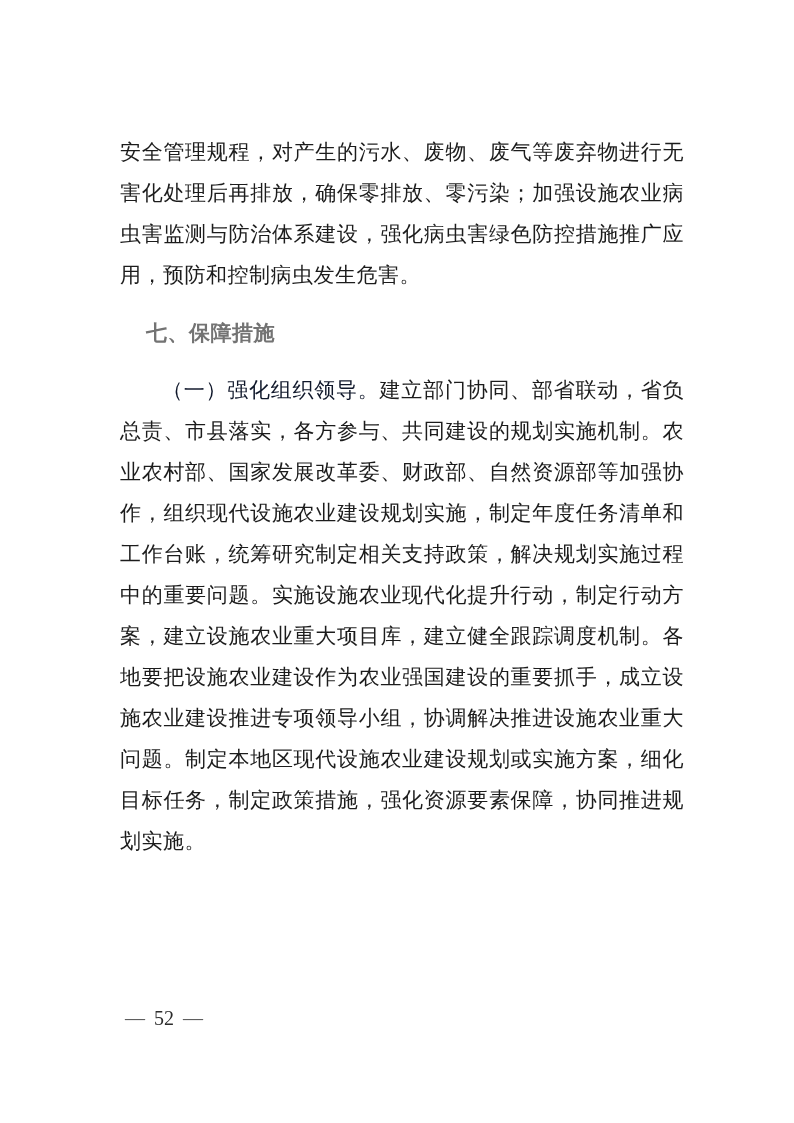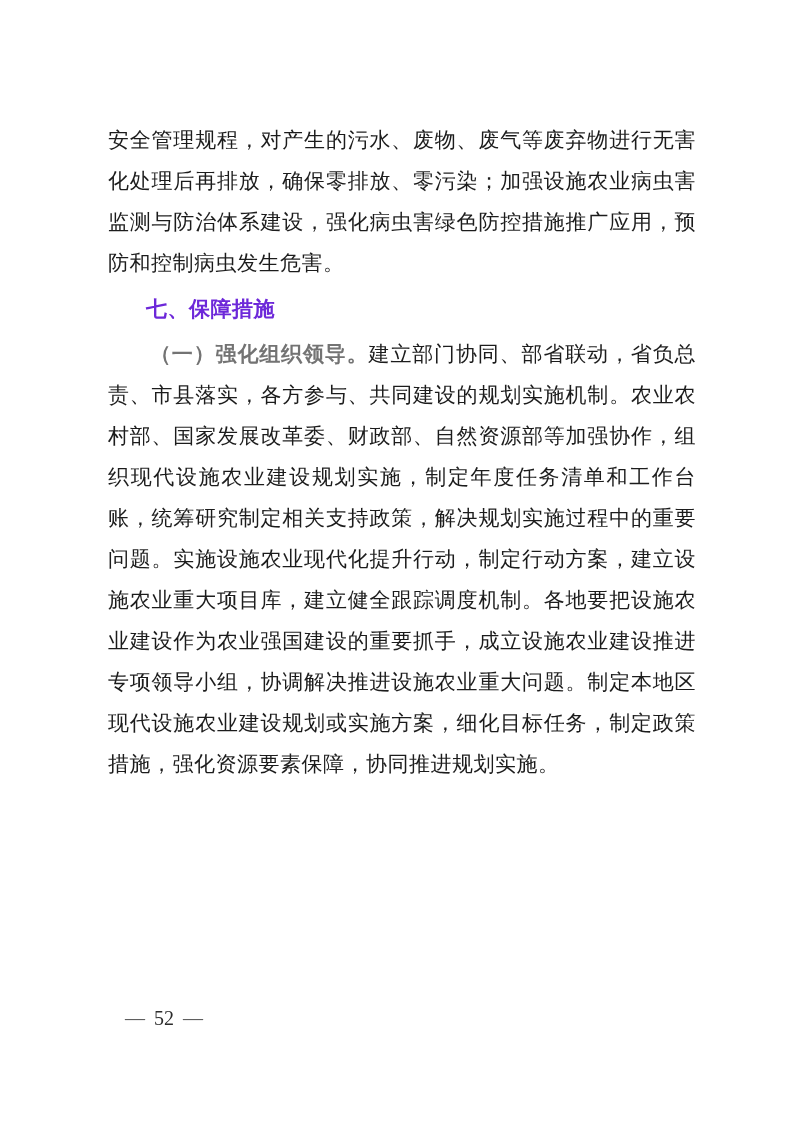"安全管理规程，对产生的污水、废物、废气等废弃物进行无害化处理后再排放，确保零排放" .para { margin: 4px -> 16px }
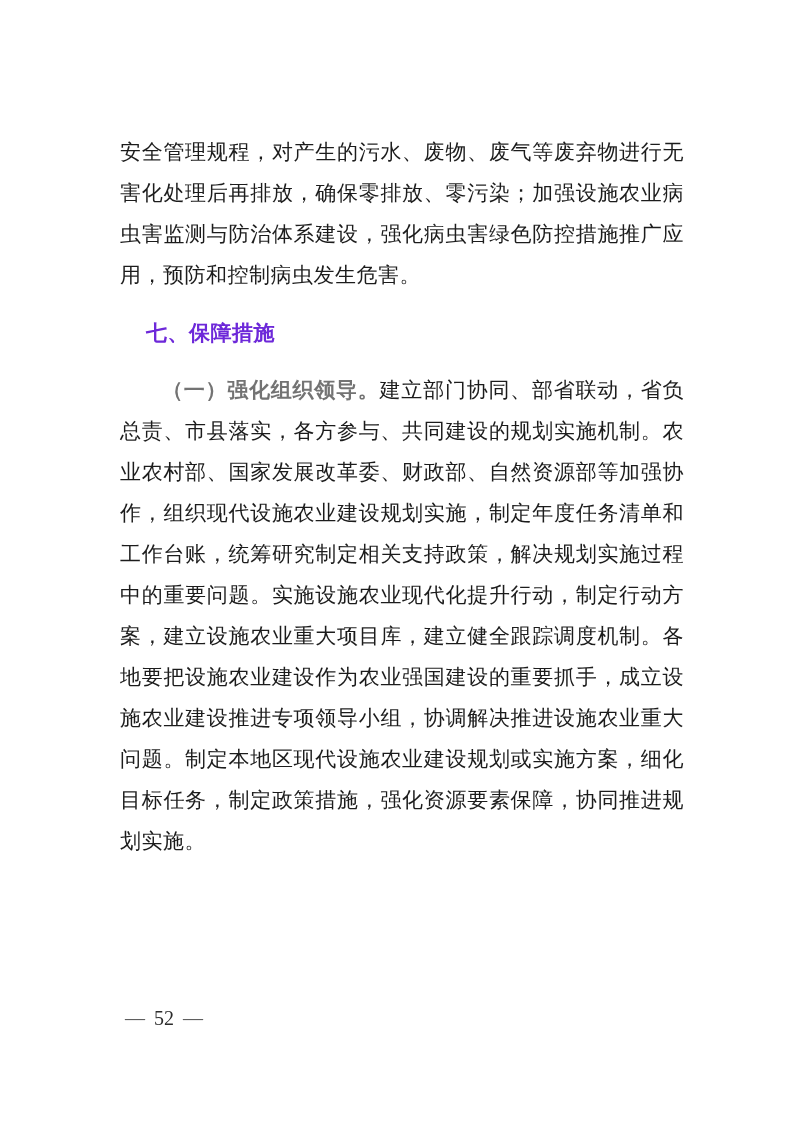"七、保障措施" .section-heading { color: #6d28d9 -> #737373 }
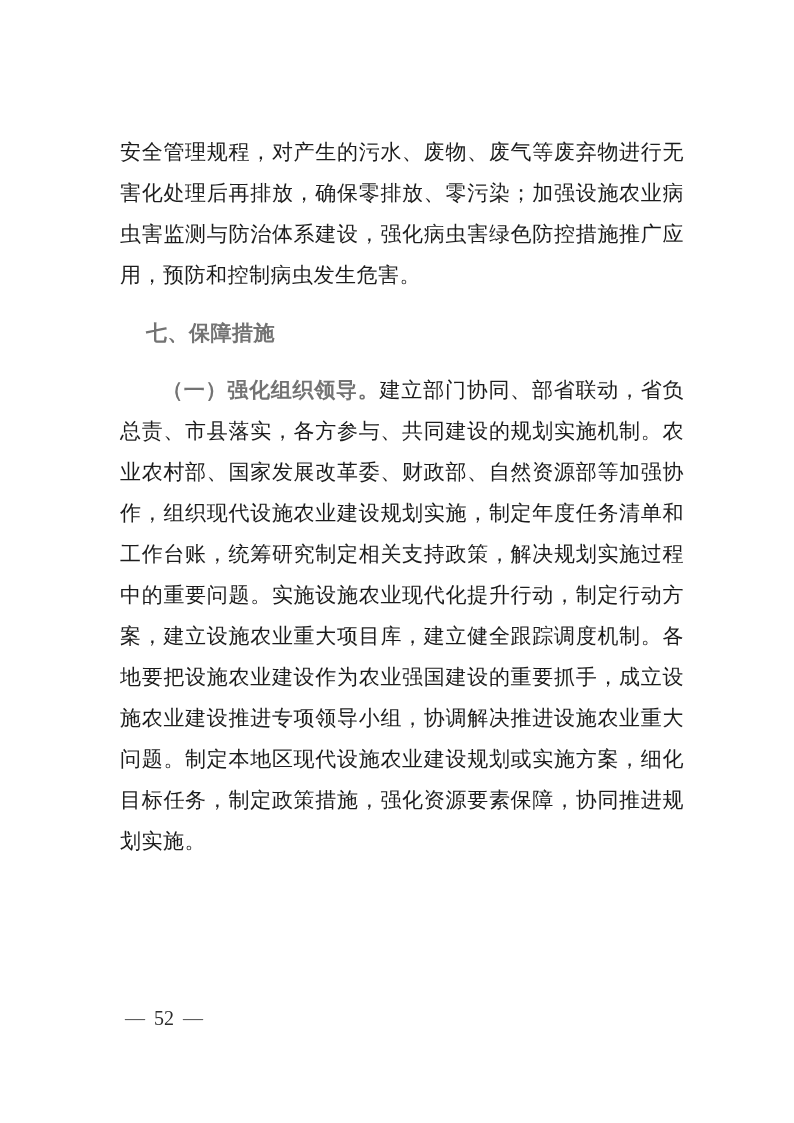"（一）强化组织领导。" .bold-lead { color: #737373 -> #0f172a; font-weight: bold -> normal }
